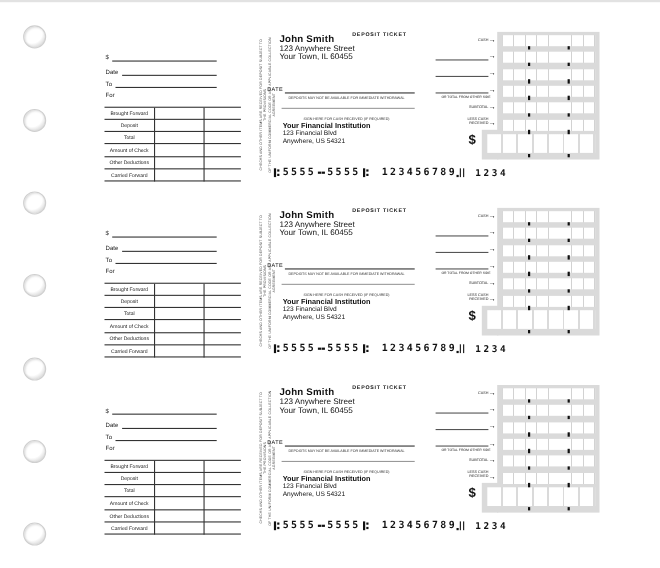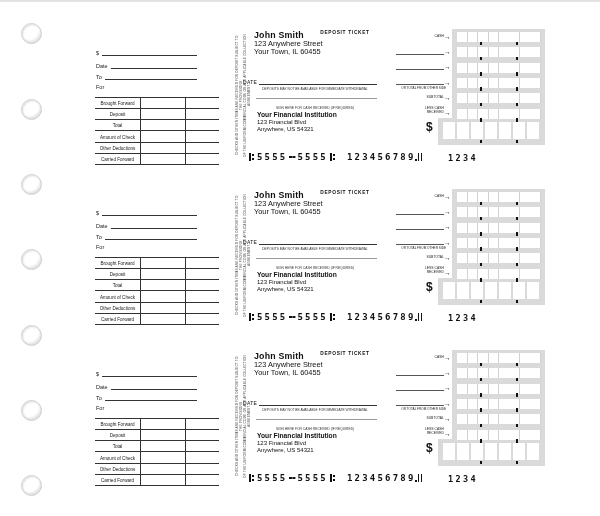"1234" .micr-aux { left: 448px -> 432px }
